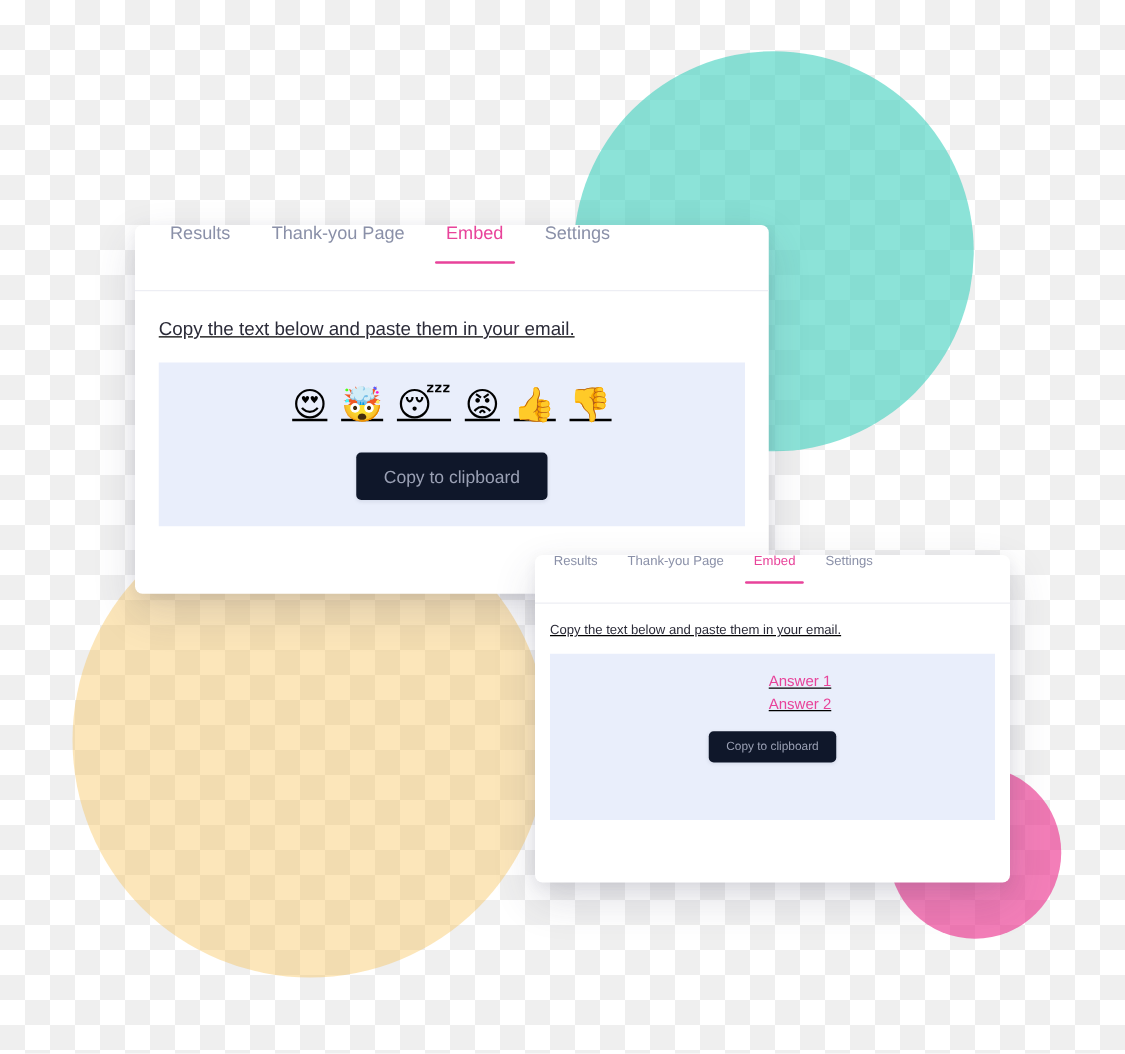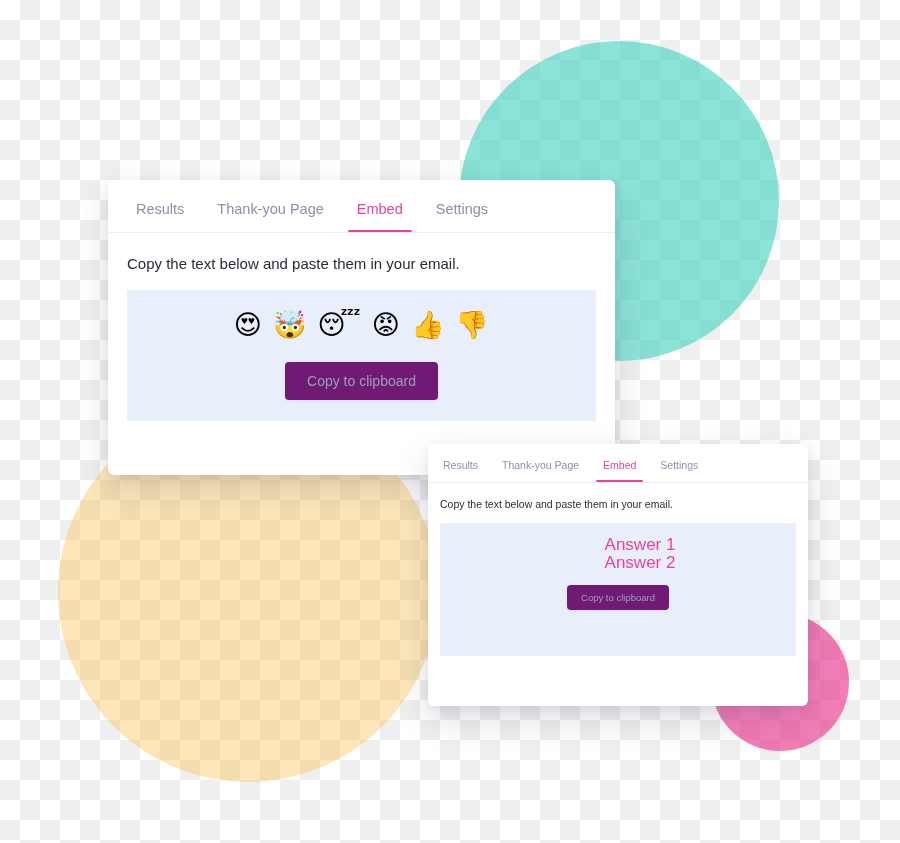"Results" .tabbar { align-items: flex-end -> flex-start }
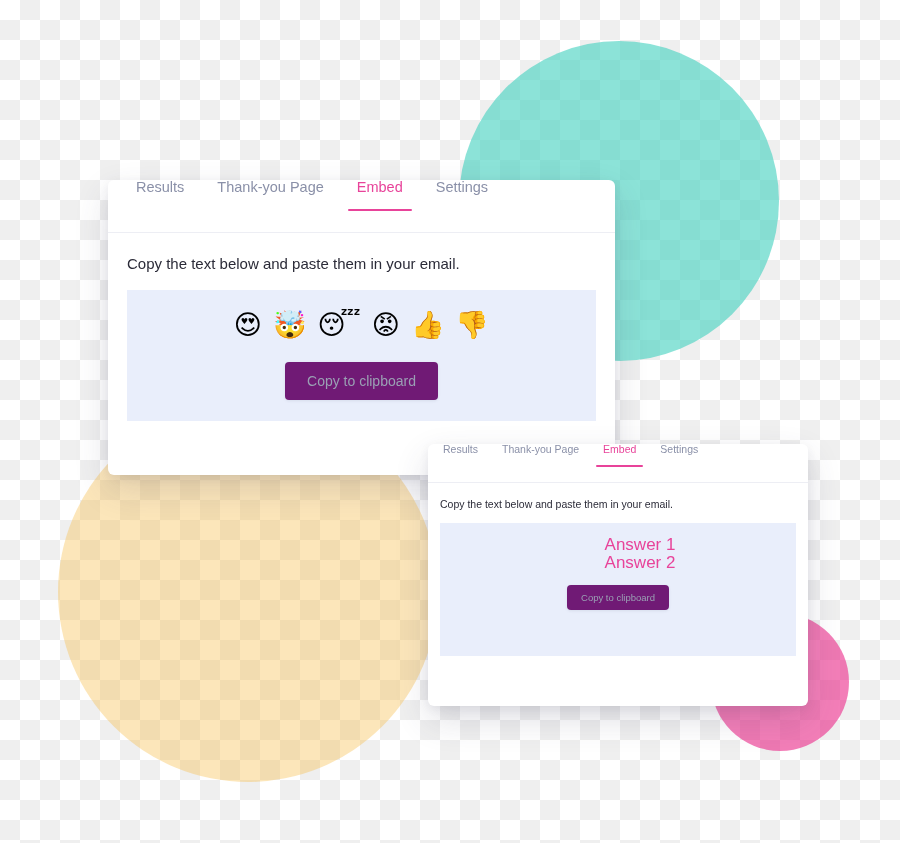"Copy the text below and" .card-body { text-decoration: none -> underline }
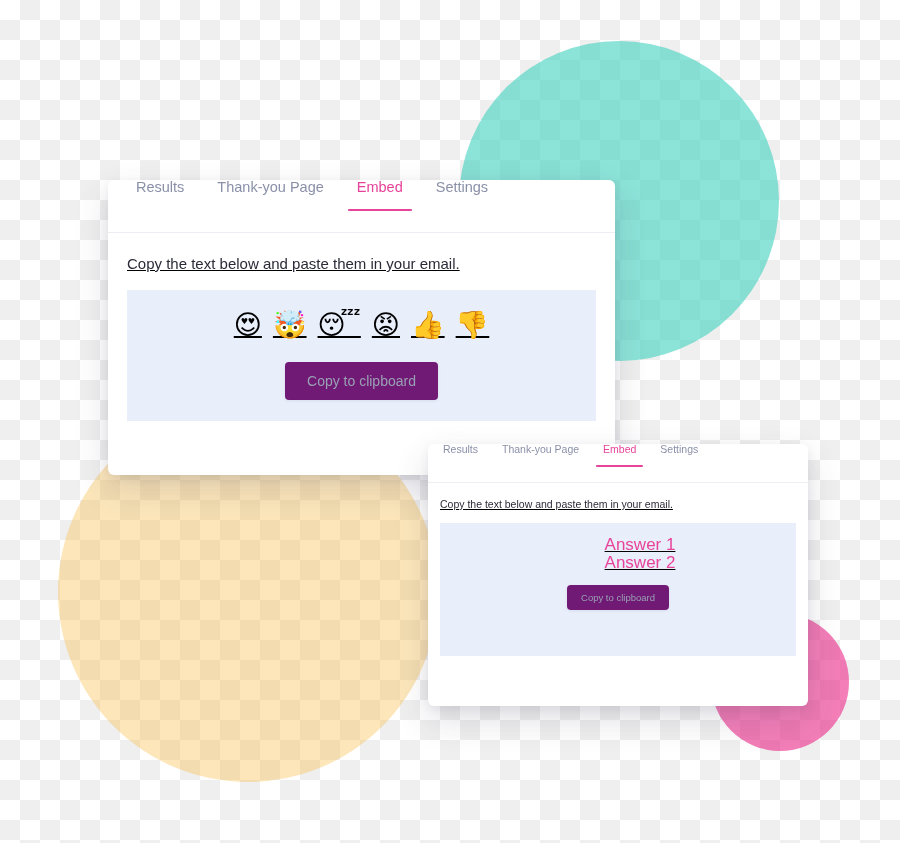"Copy to clipboard" .copy-btn { background: #701a75 -> #0f172a }
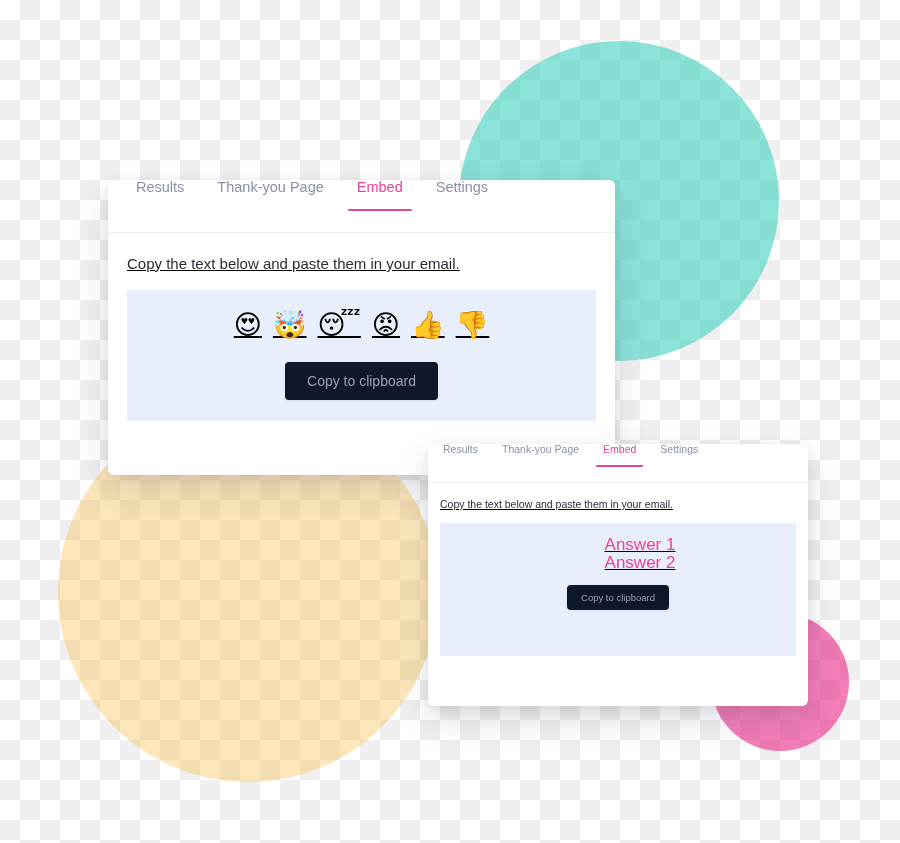"Answer 1" .answer-item { font-size: 17px -> 12px }
